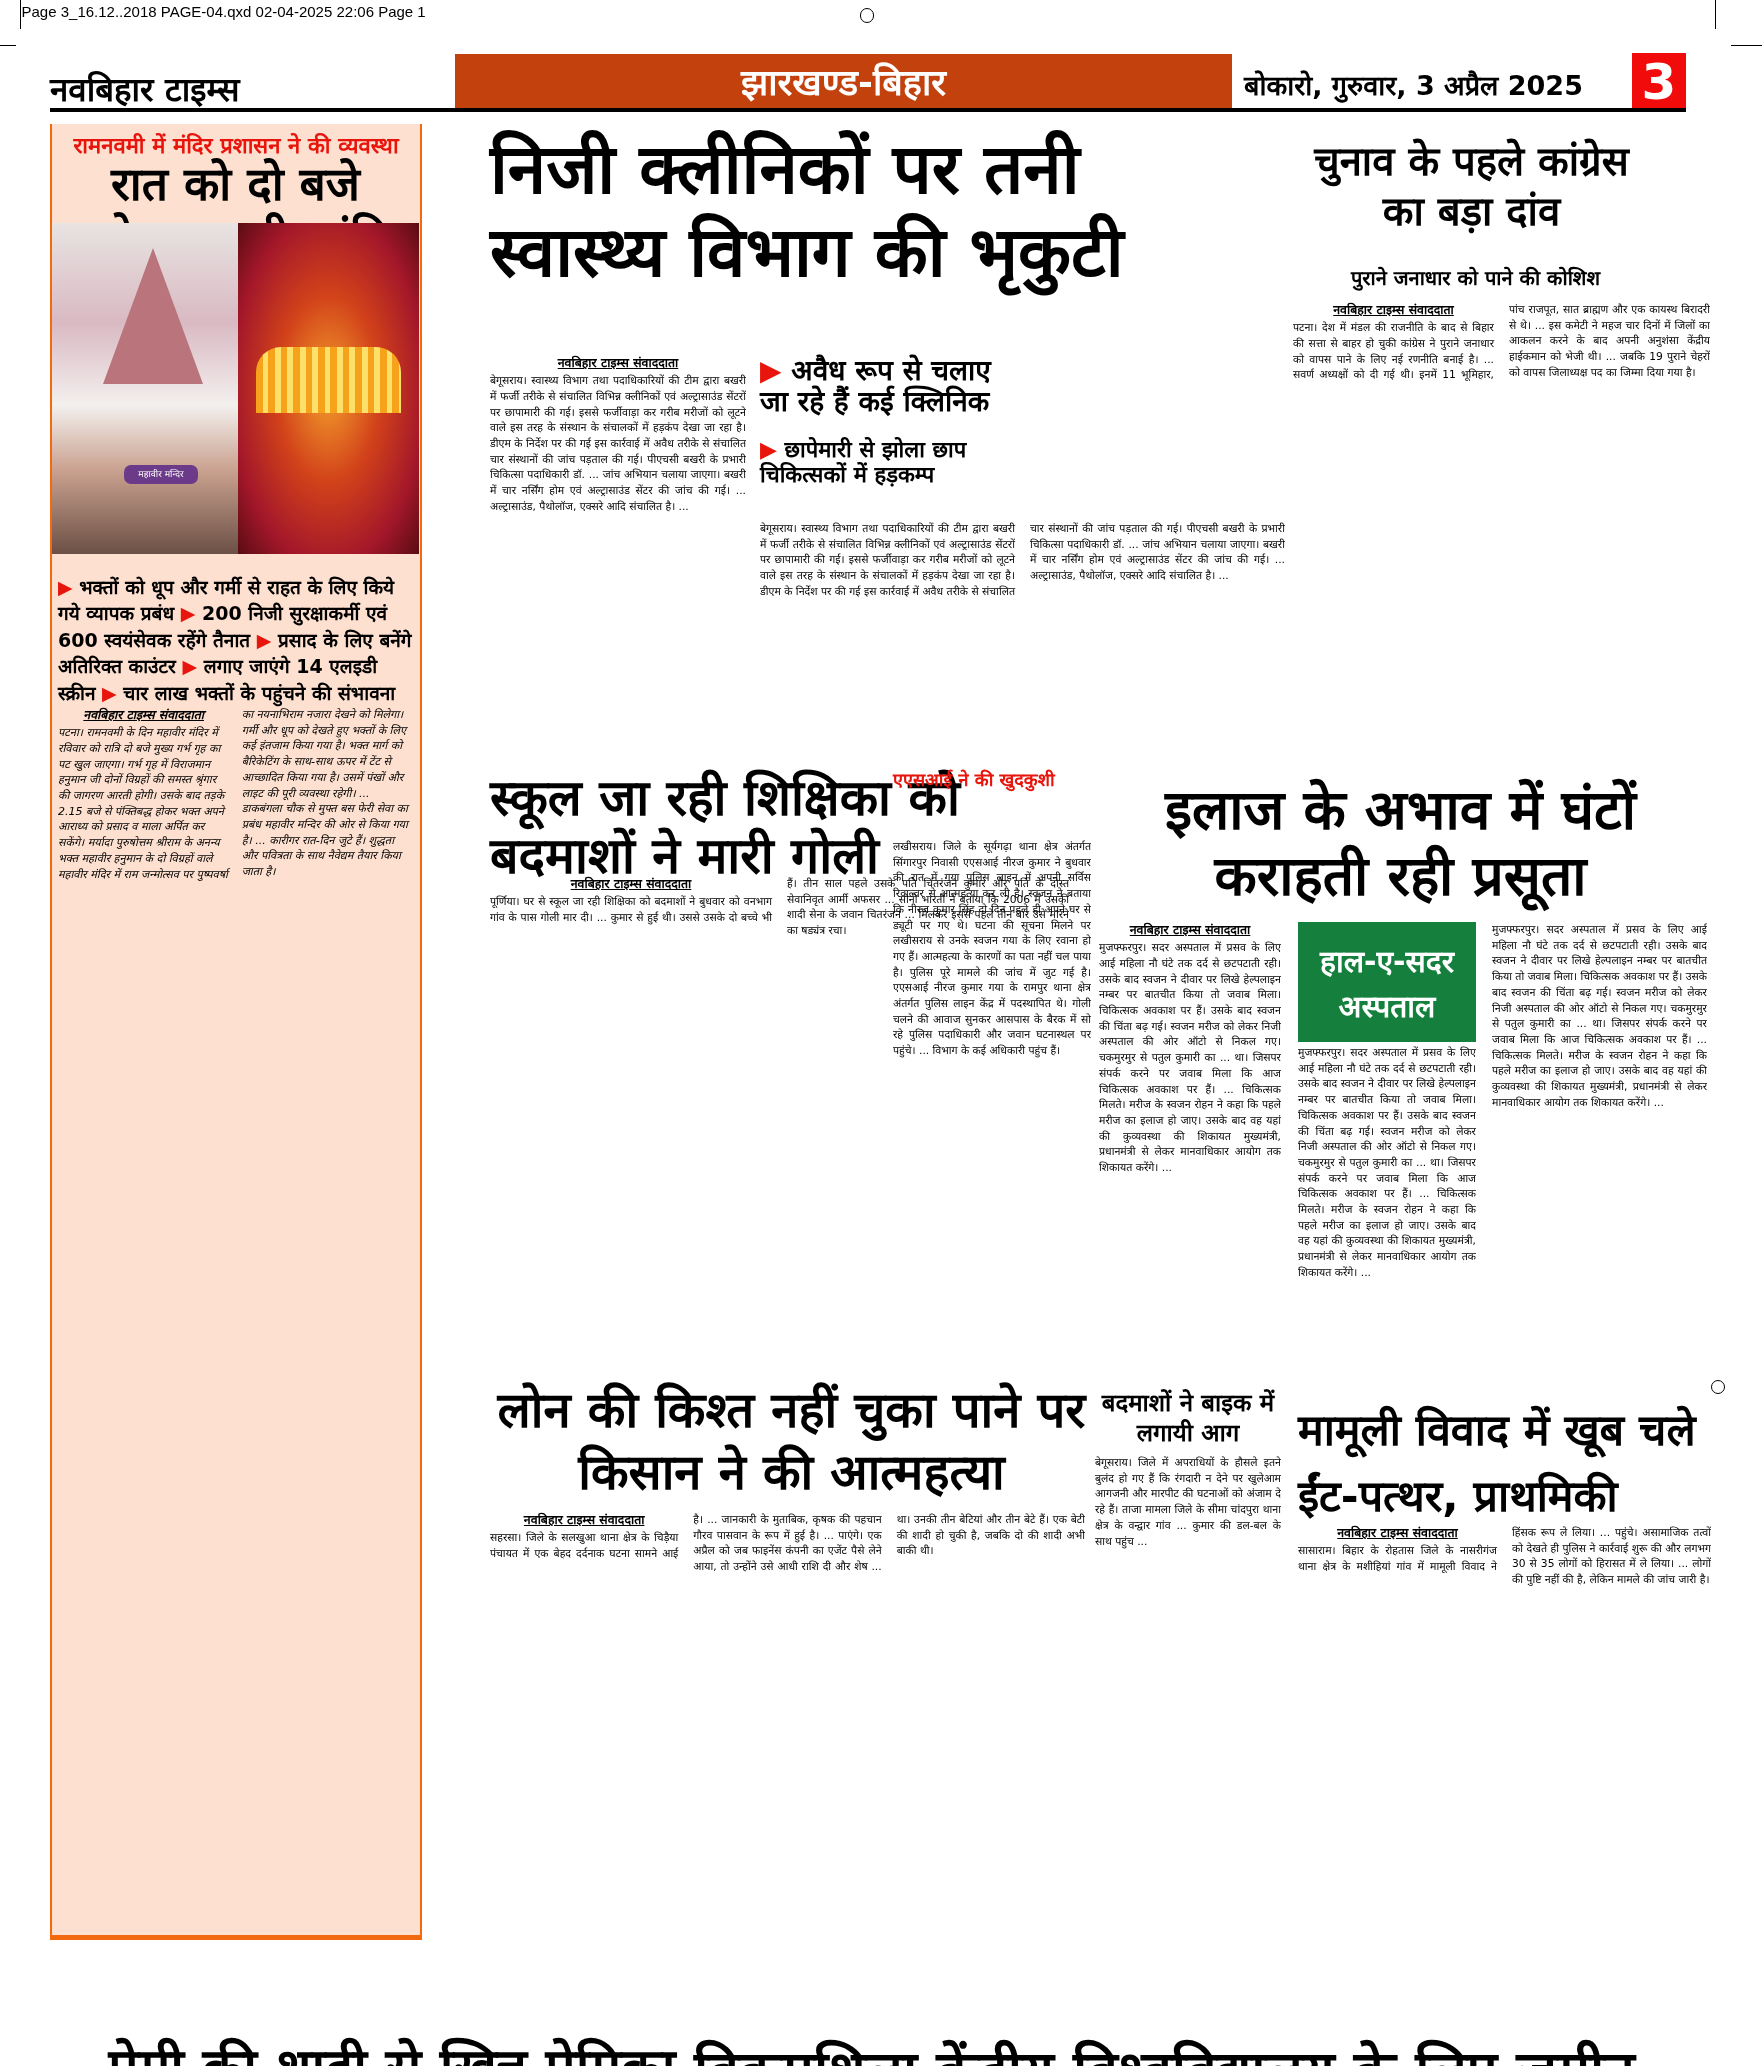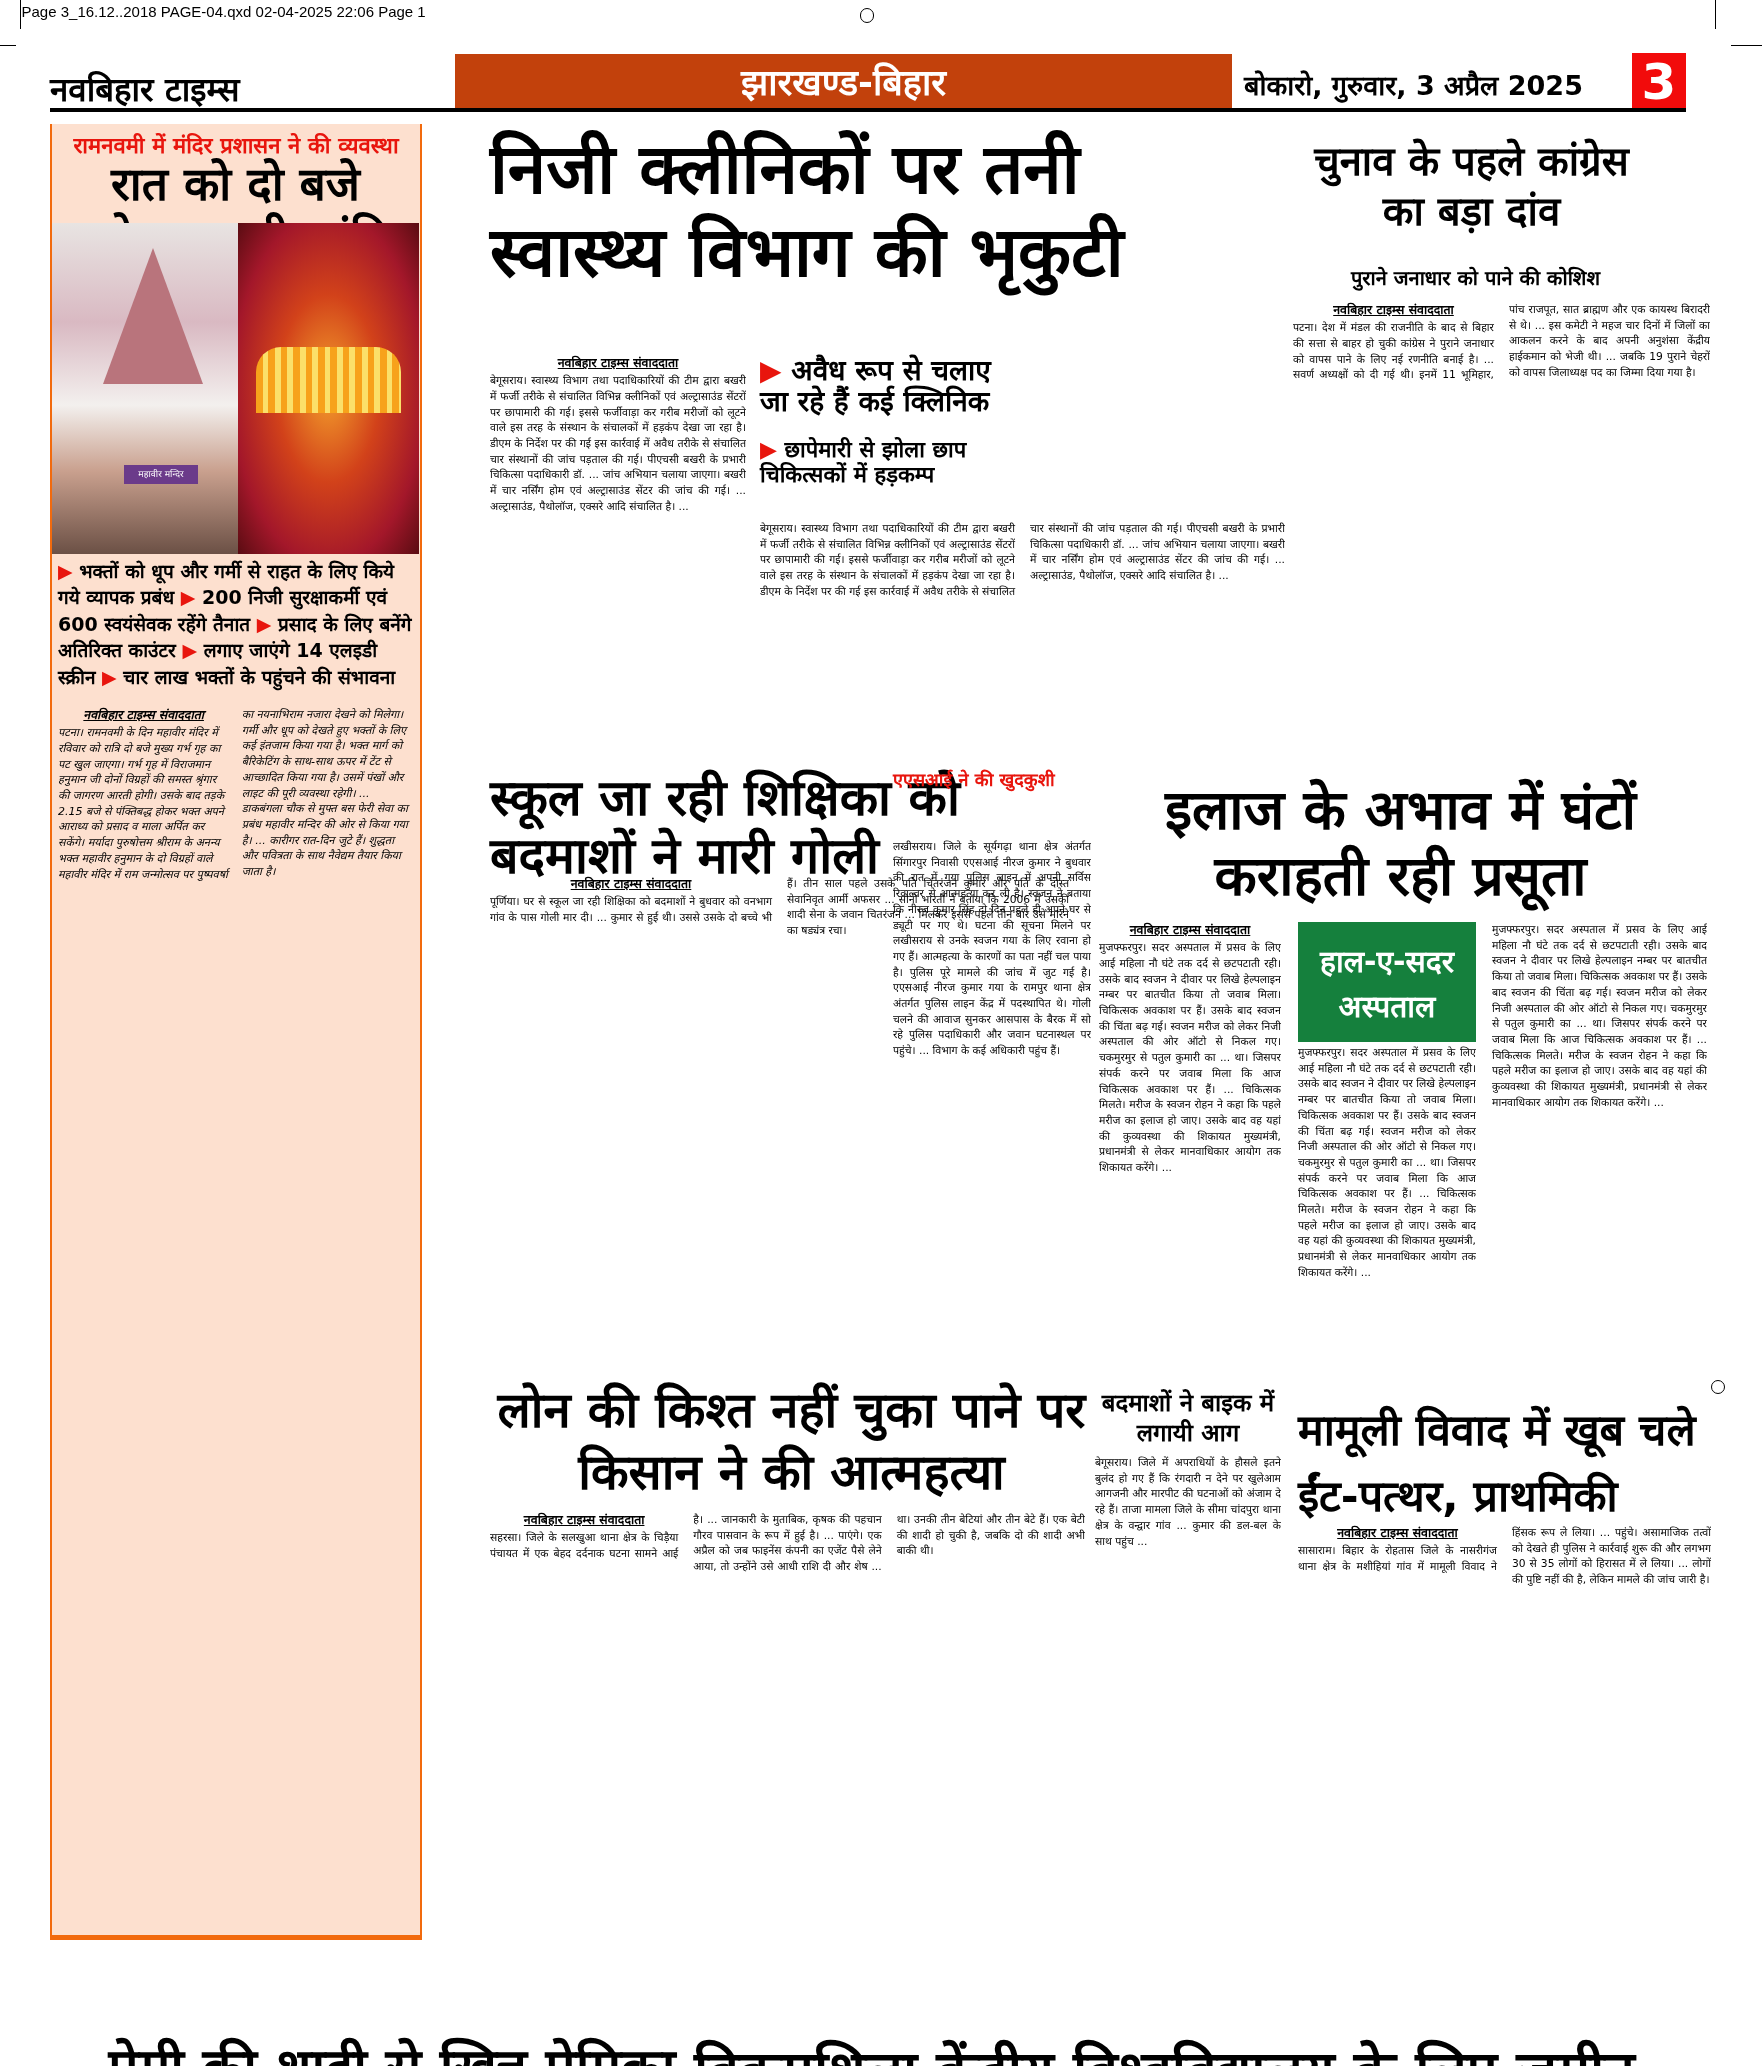"महावीर मन्दिर" .temple-sign { border-radius: none -> 7px }
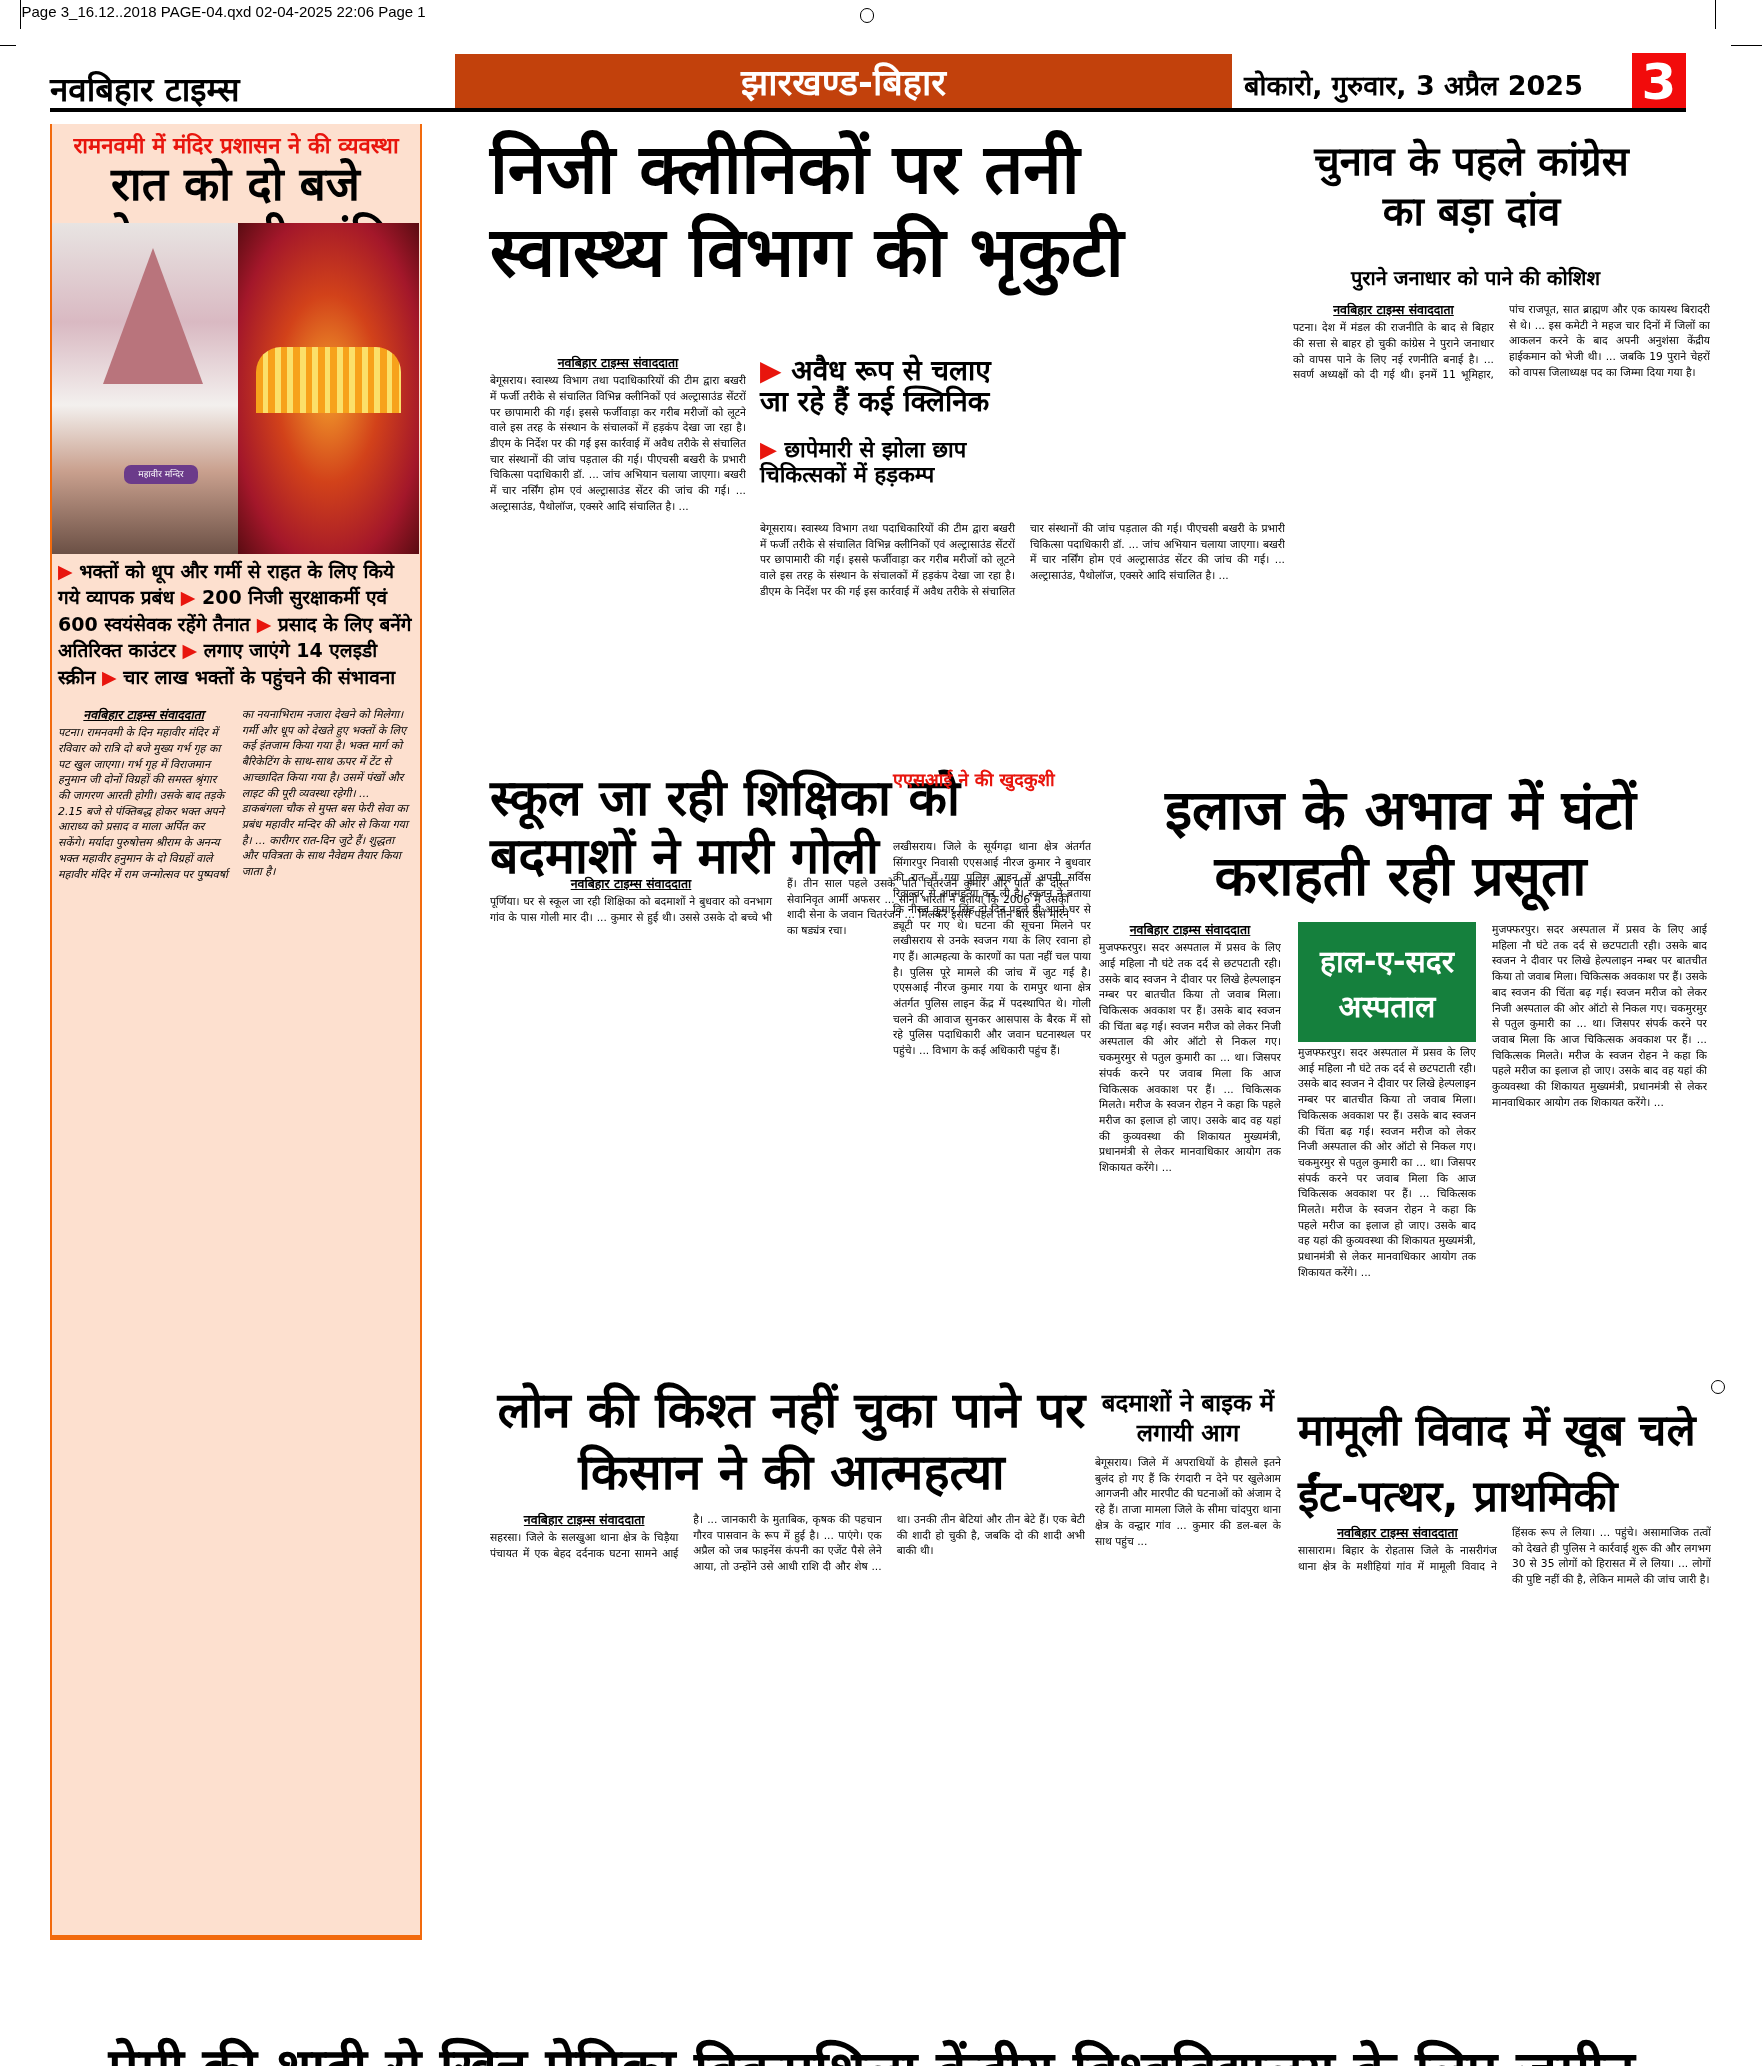"▶ भक्तों को धूप और" .lbox-bullets { top: 558px -> 574px }
